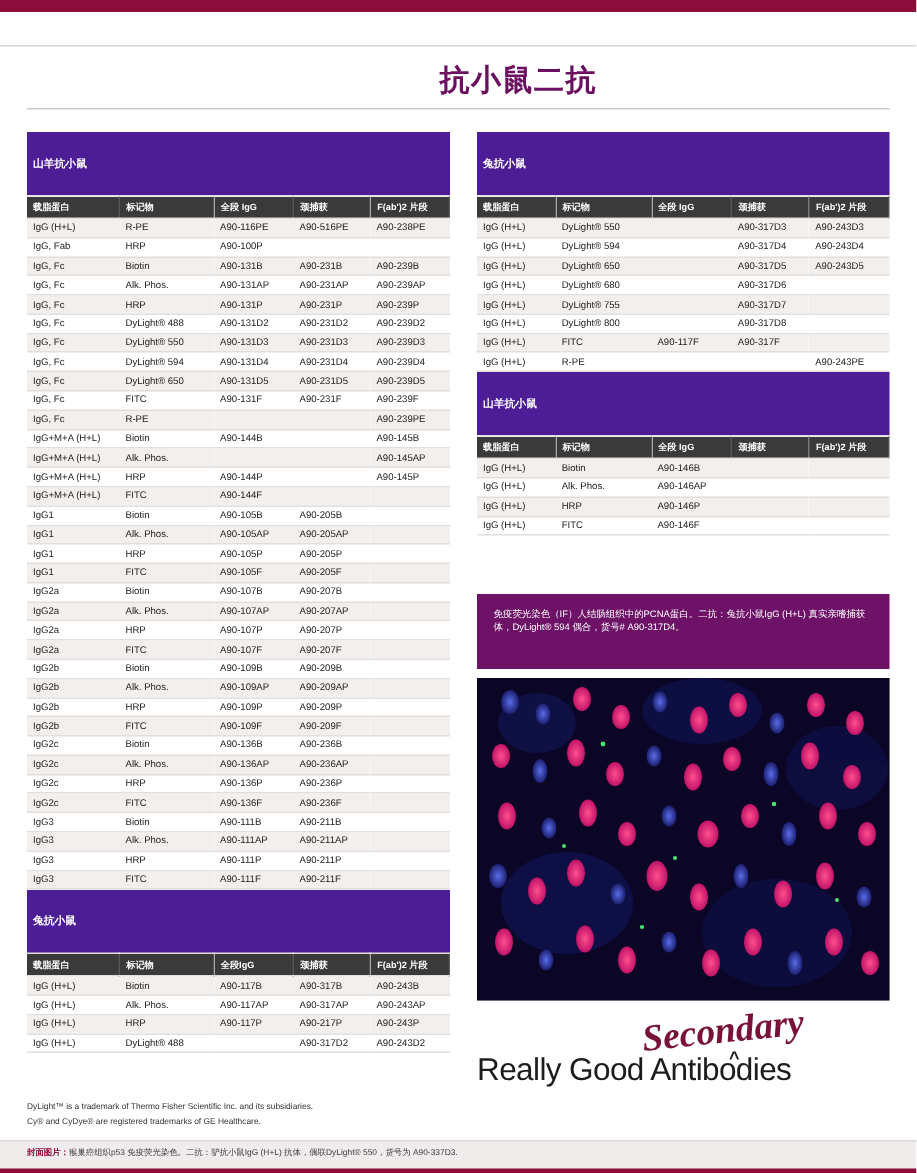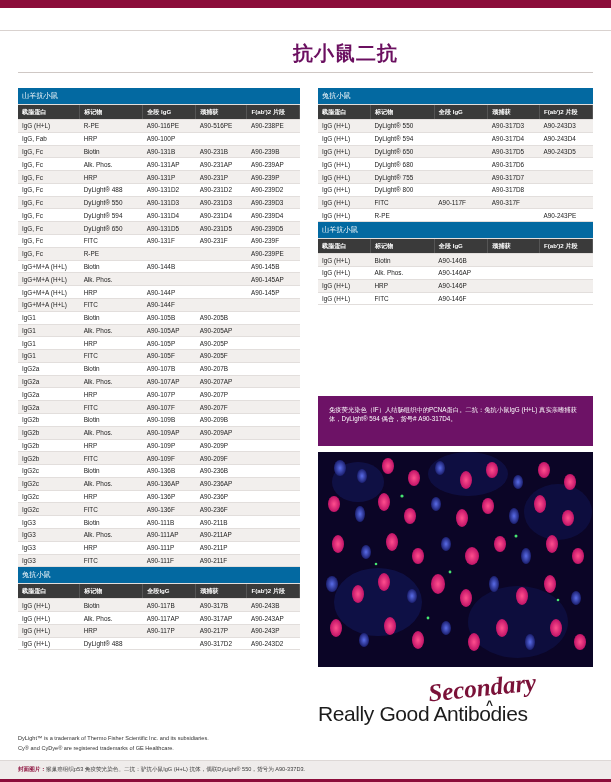"山羊抗小鼠" .tbl .sec-head td { background: #0369a1 -> #4c1d95; font-weight: normal -> bold; padding: 3px 4px -> 16px 4px }
